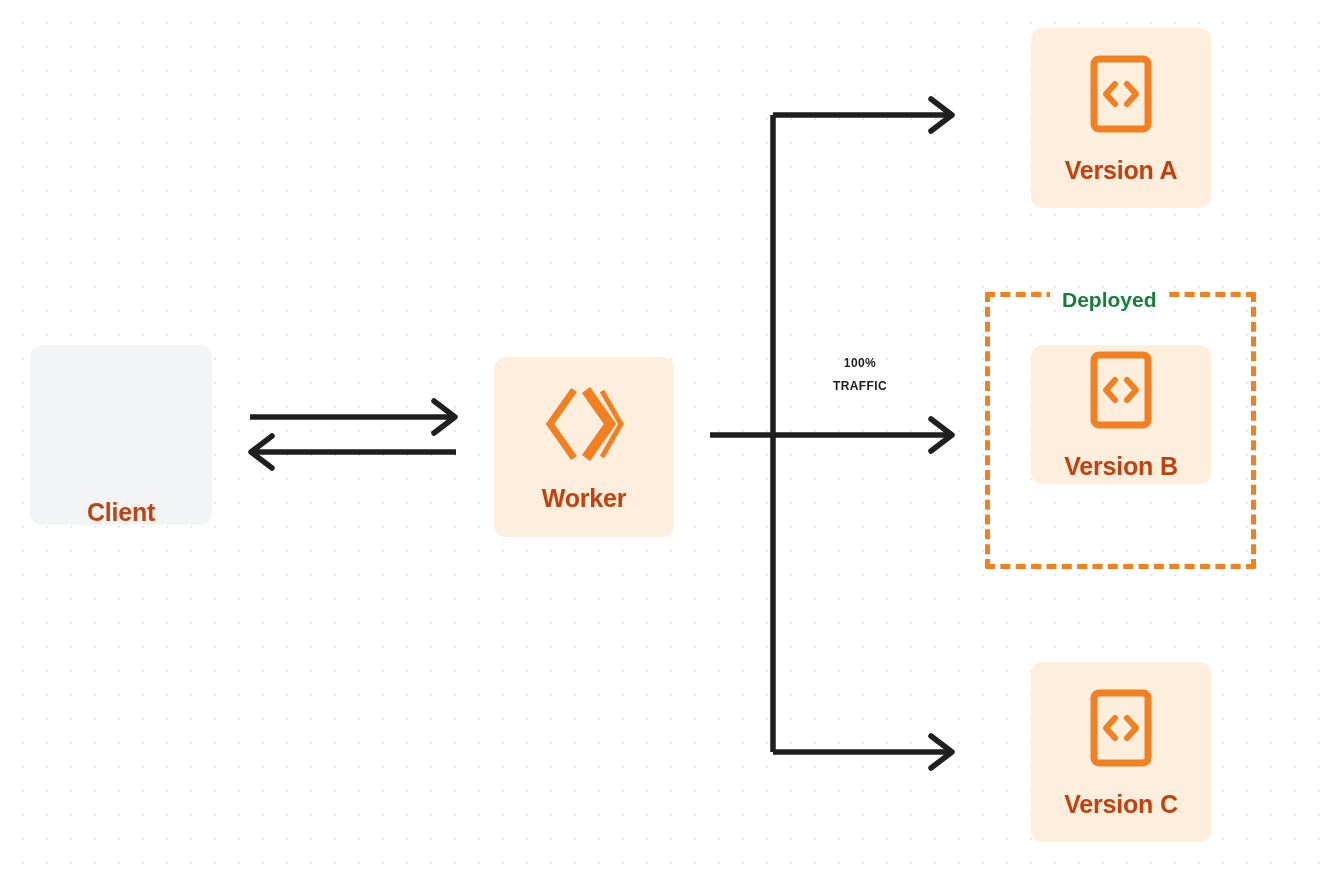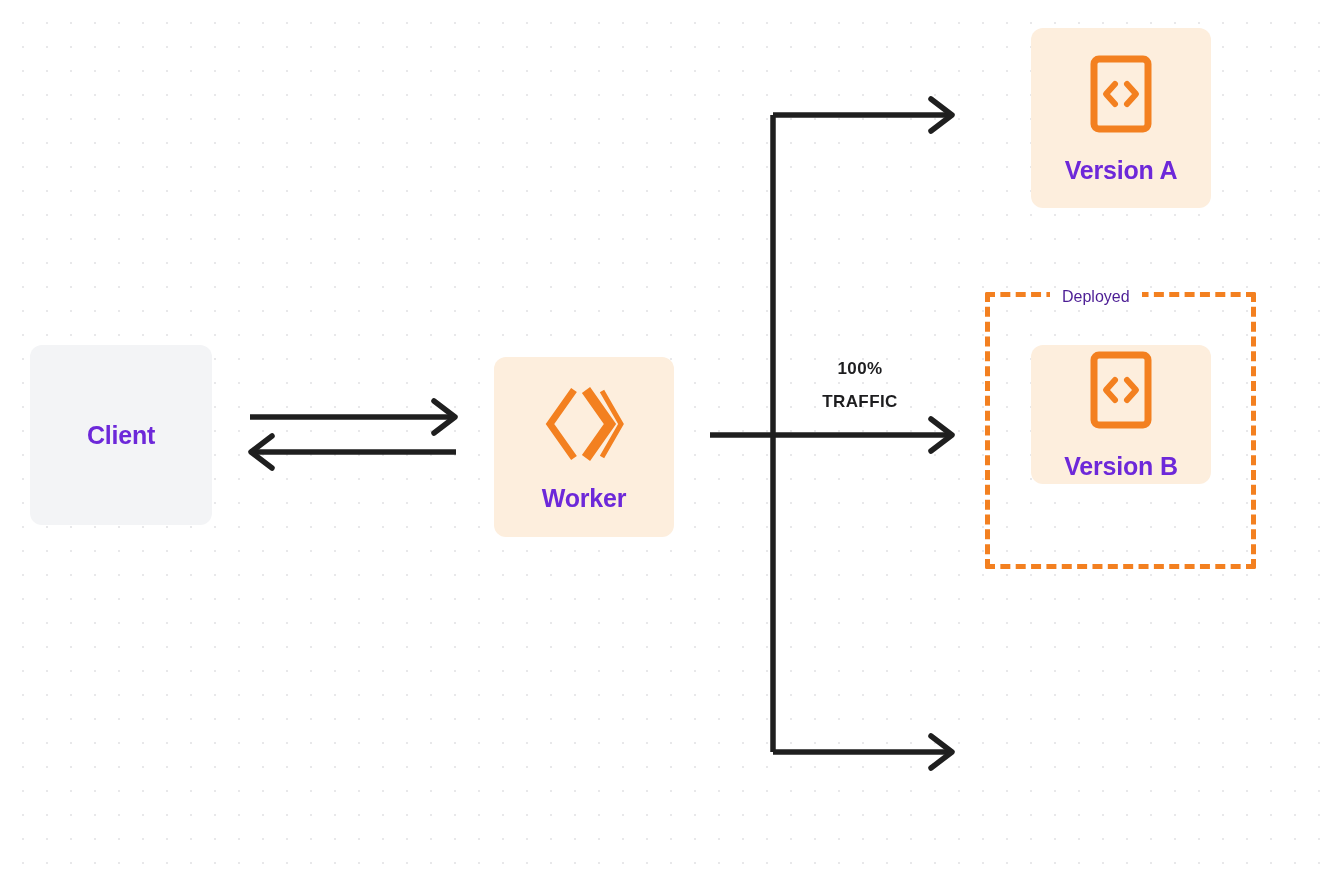"Version A" .node-label { color: #6d28d9 -> #c2410c }
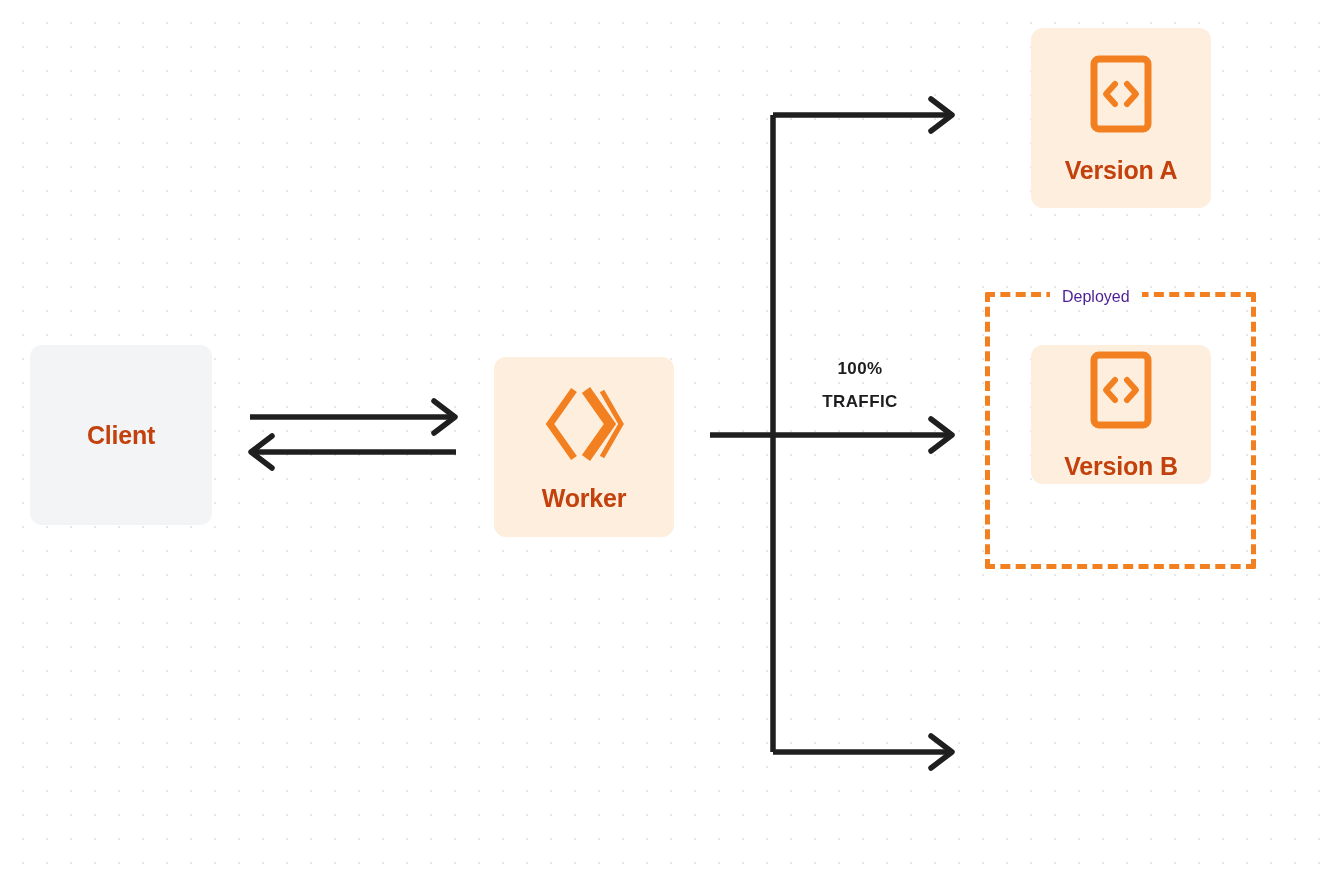"Deployed" .deployed-label { color: #4c1d95 -> #15803d; font-size: 16px -> 21px; font-weight: normal -> bold }
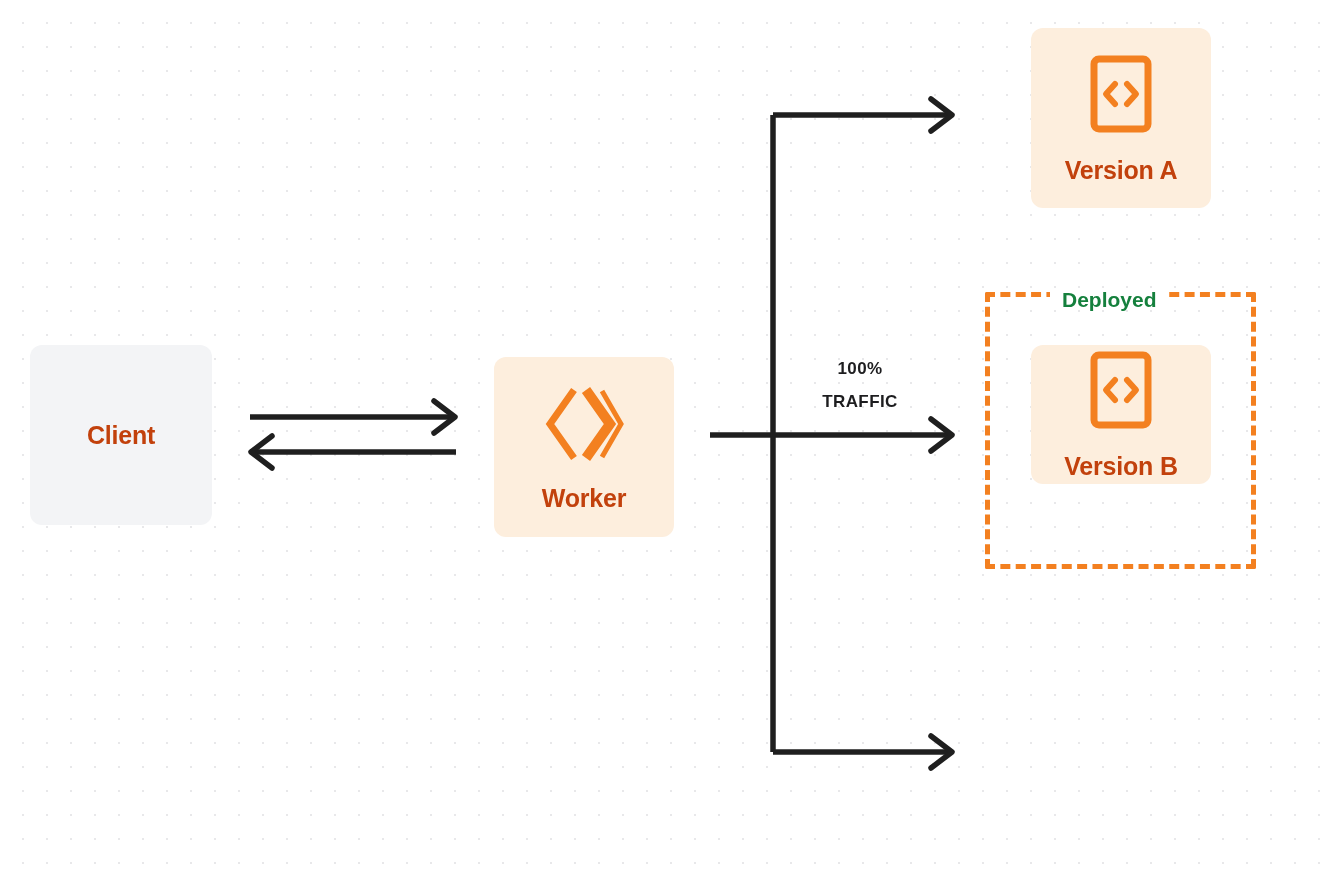"100%" .traffic-label { font-size: 17px -> 12px }
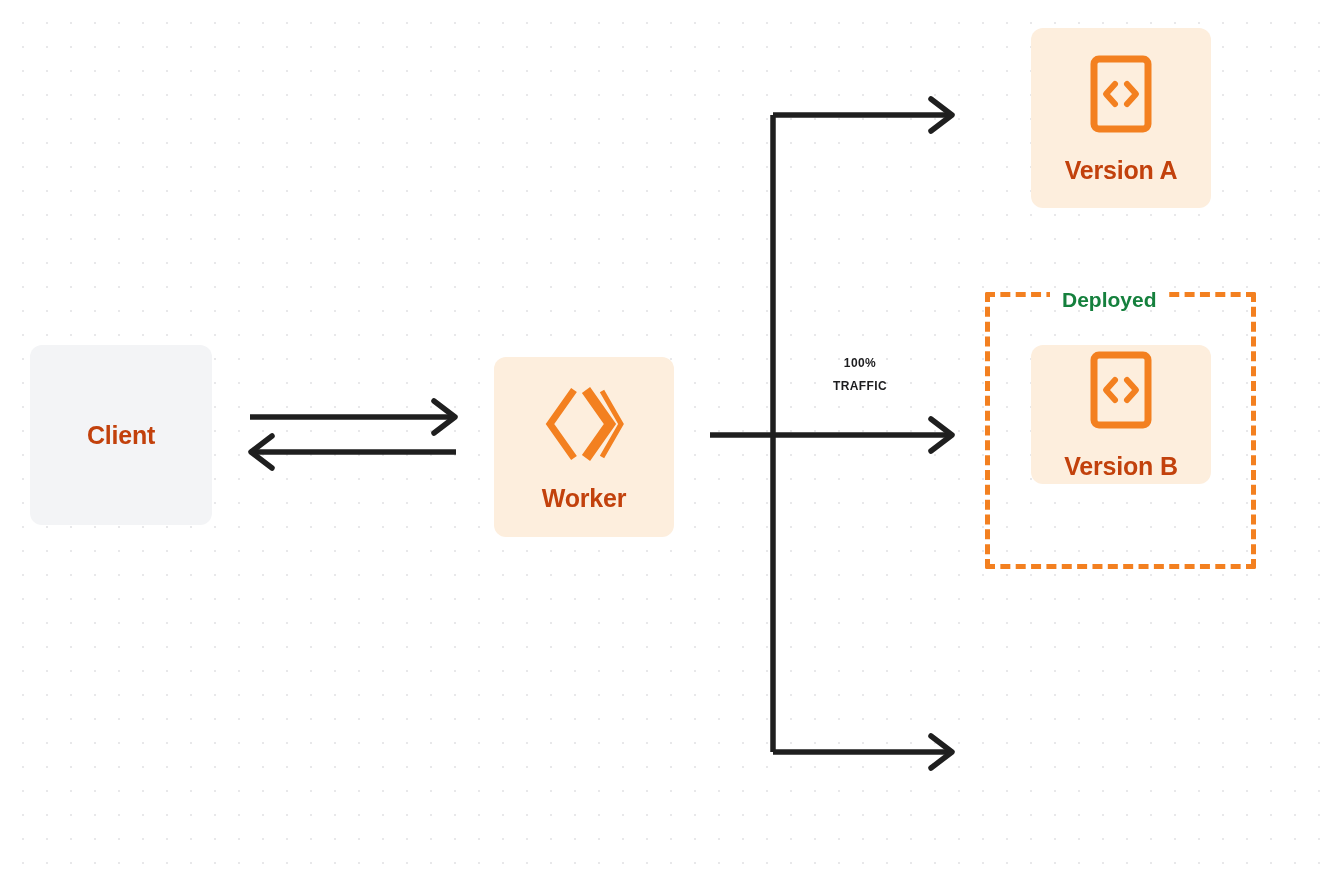"Client" div.node { justify-content: none -> flex-end }
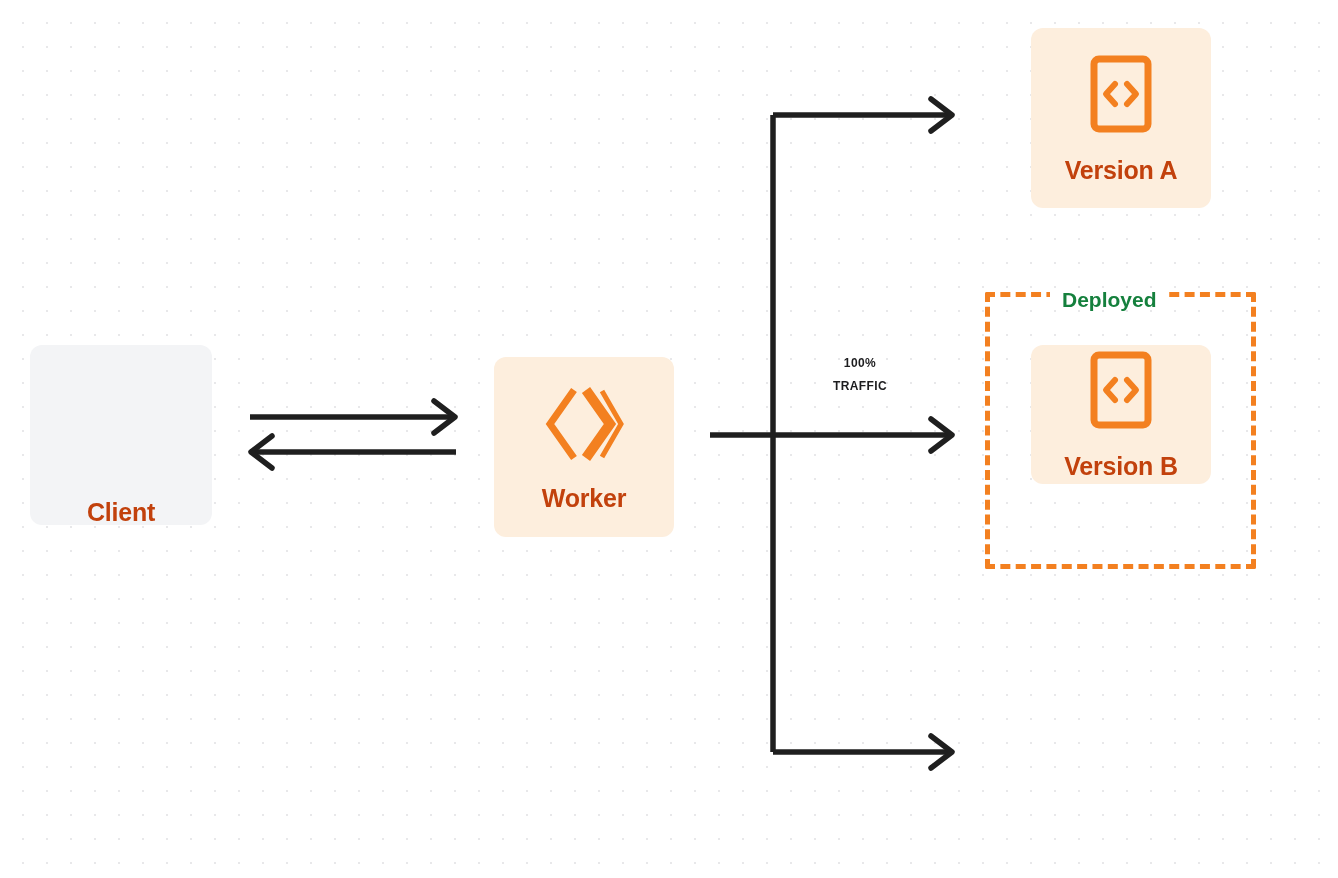"Version C" div.node { html: none -> <div> <span> <svg> <rect></rect> <path></path> </svg> </span> <span>Version C</span> </div> }
